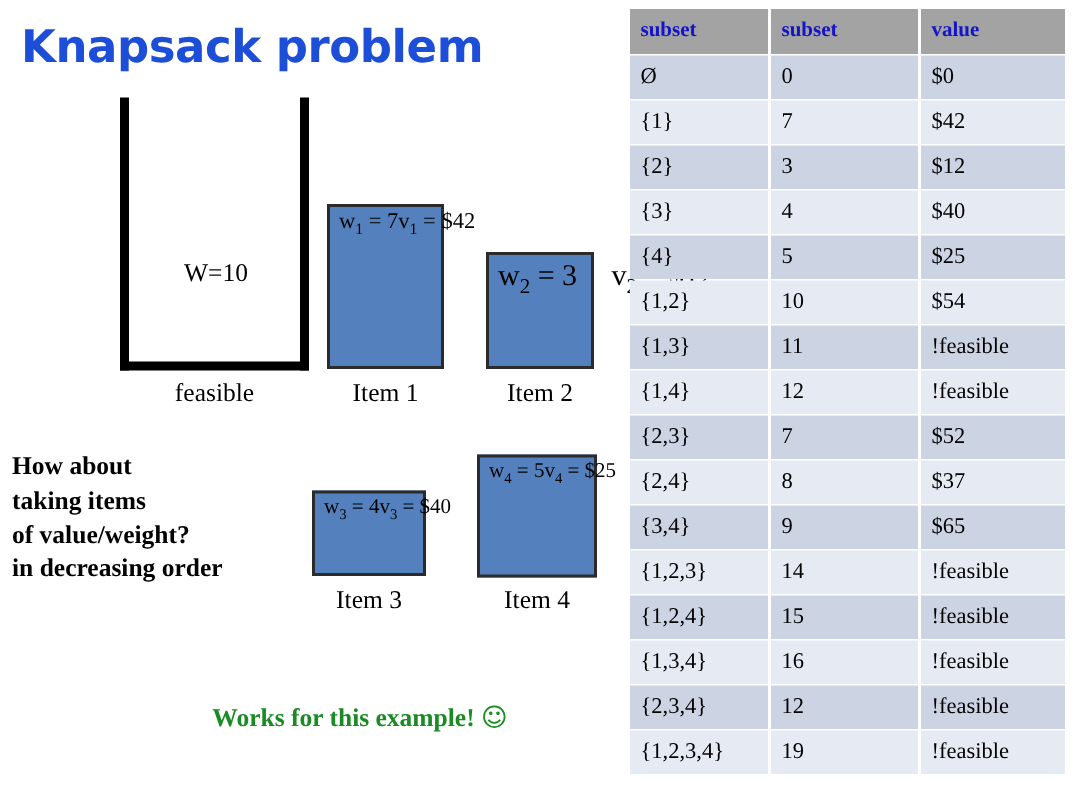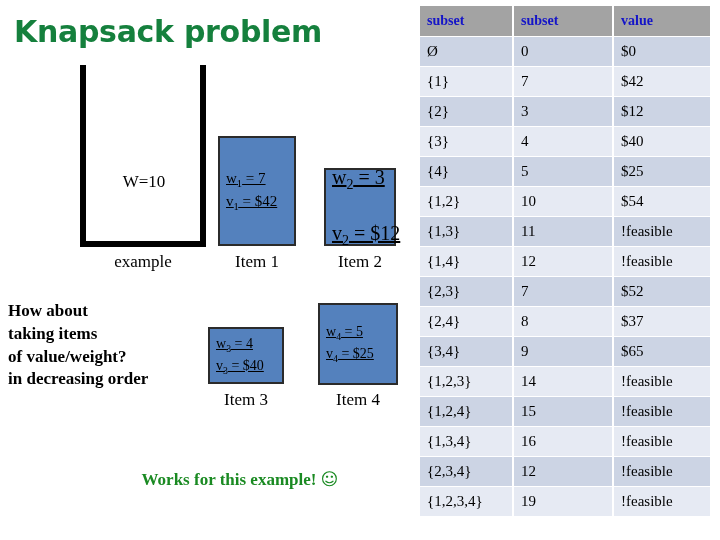"Knapsack problem" #page-title { color: #15803d -> #1d4ed8 }
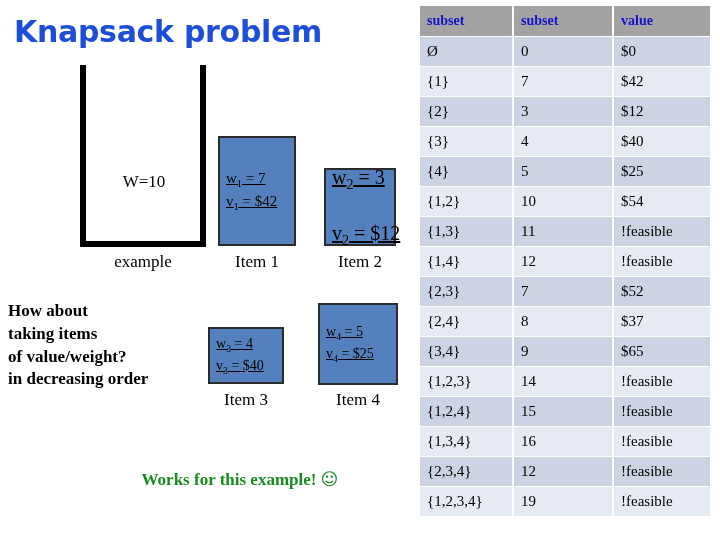"w1 = 7" .item-box { flex-direction: column -> row; justify-content: center -> space-between; text-decoration: underline -> none }
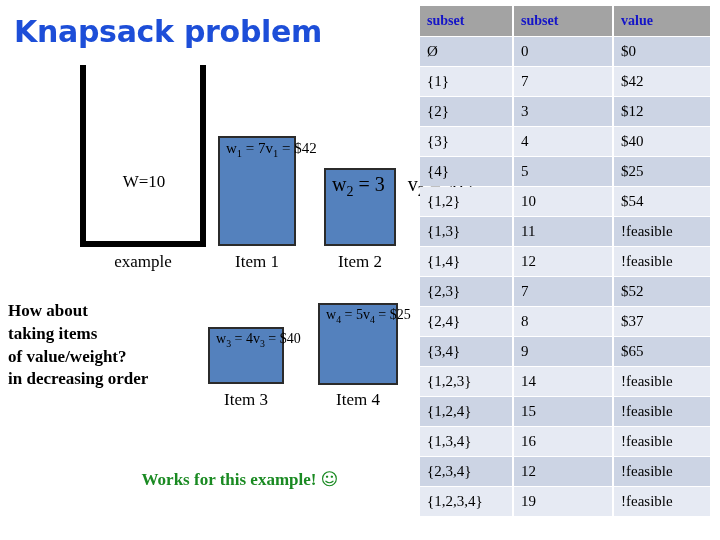"example" div { text: example -> feasible }
